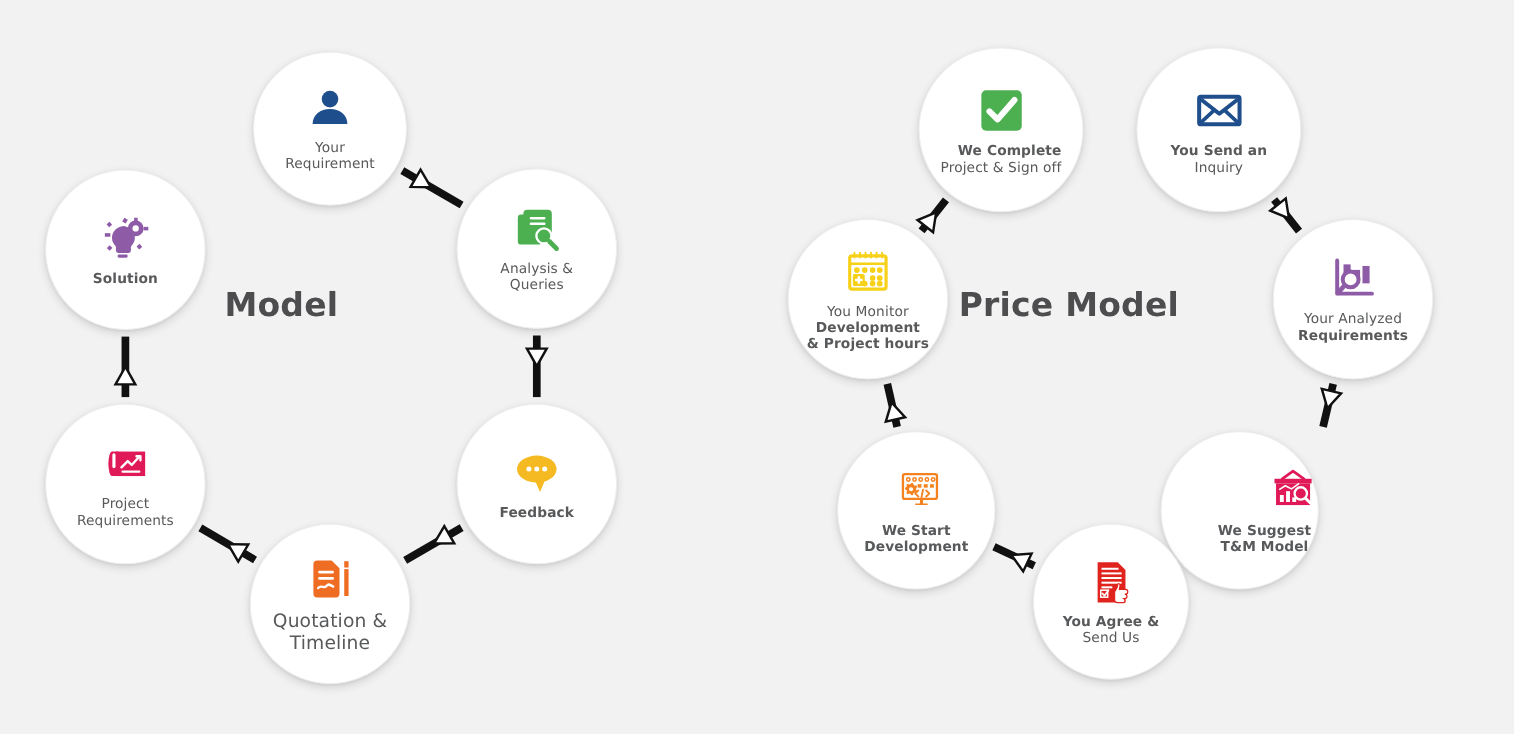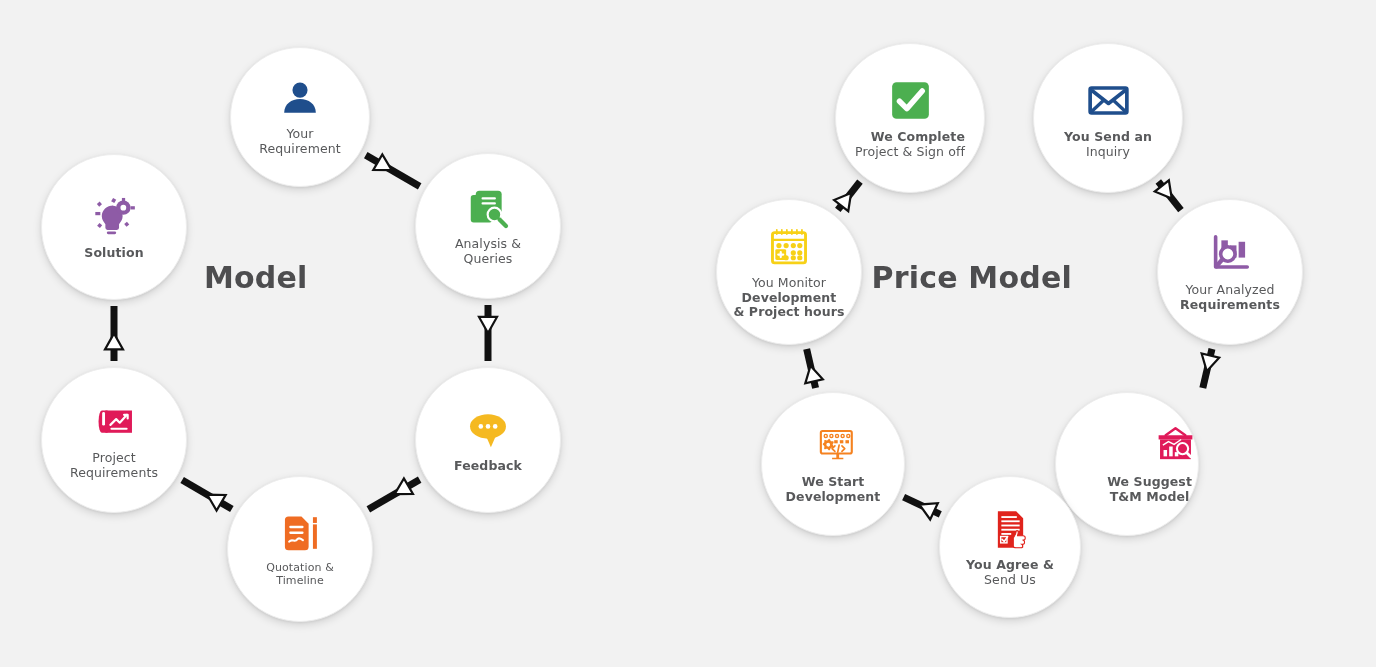"Quotation &" div.node-label { font-size: 11px -> 17px }
